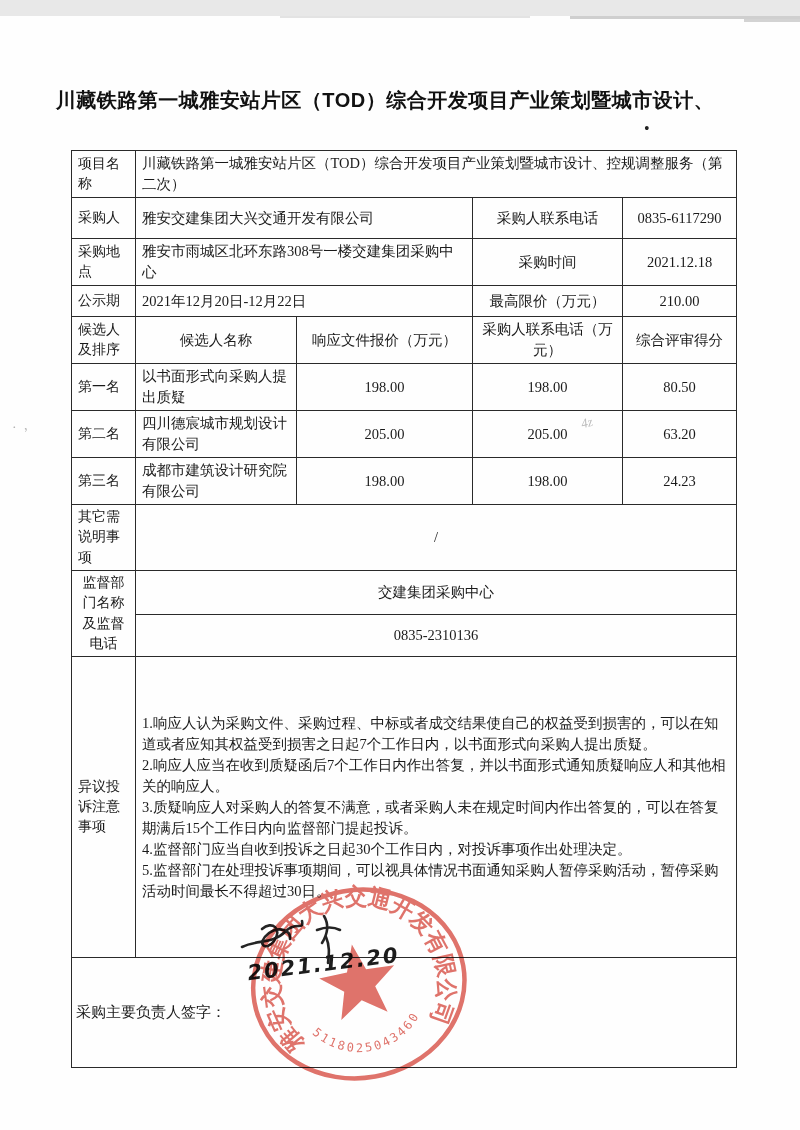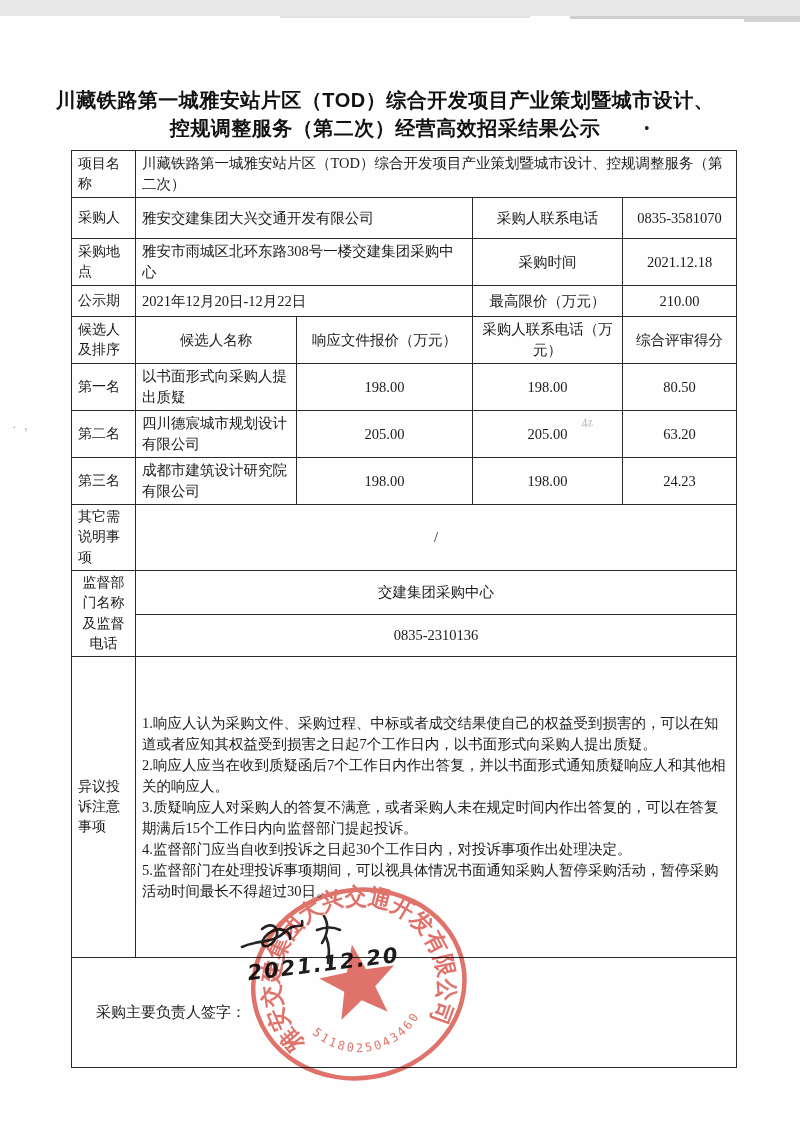"控规调整服务（第二次）经营高效招采结果公示" span.tline { html: <span>控规调整服务（第二次）经营高效招采结果公示</span> -> none }
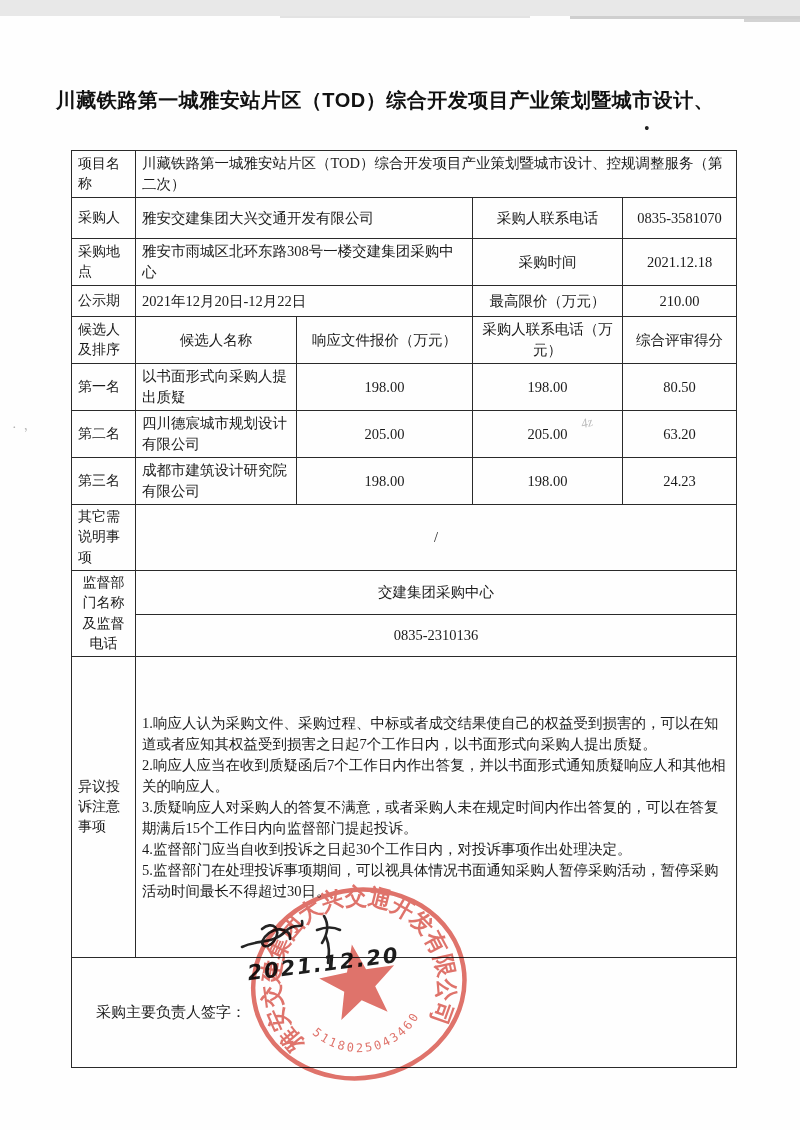"0835-3581070" td.num { text: 0835-3581070 -> 0835-6117290 }
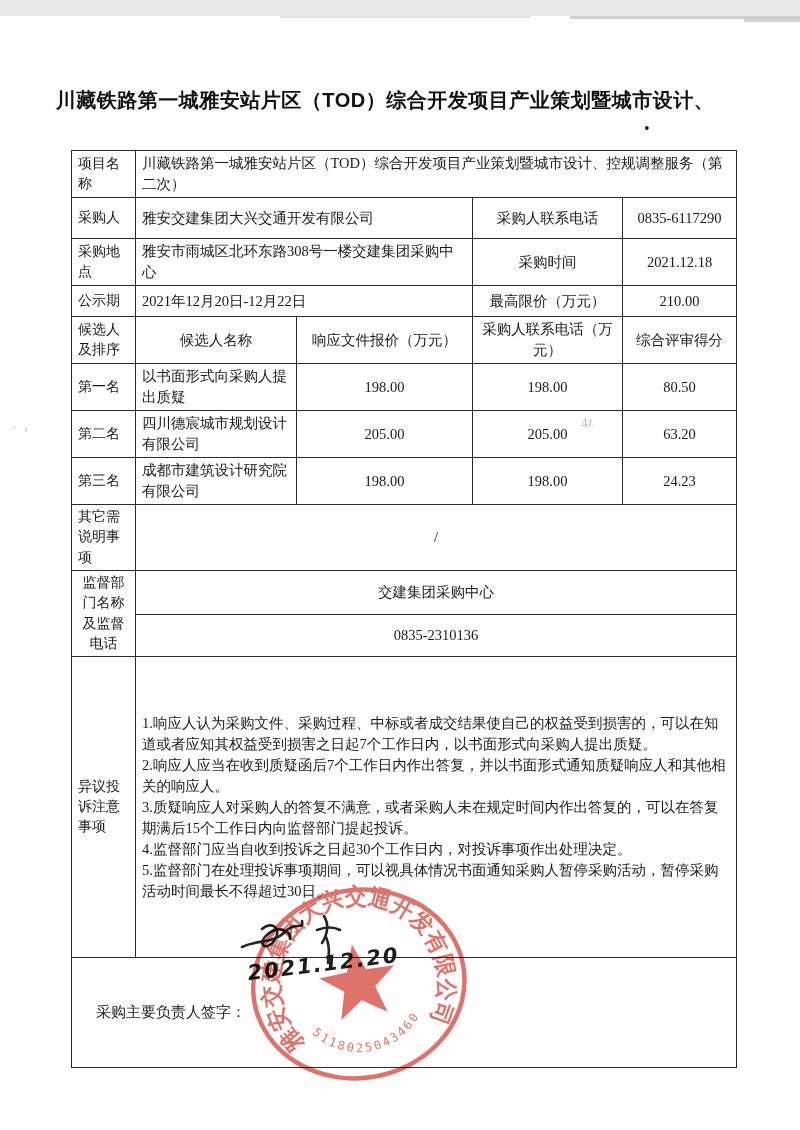"采购主要负责人签字：" .sign-label { left: 24px -> 4px }
